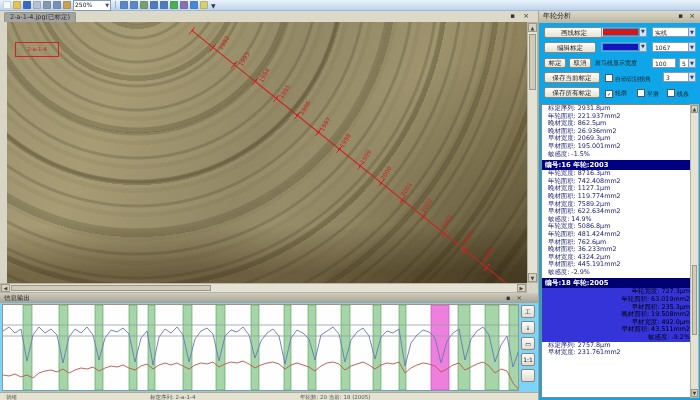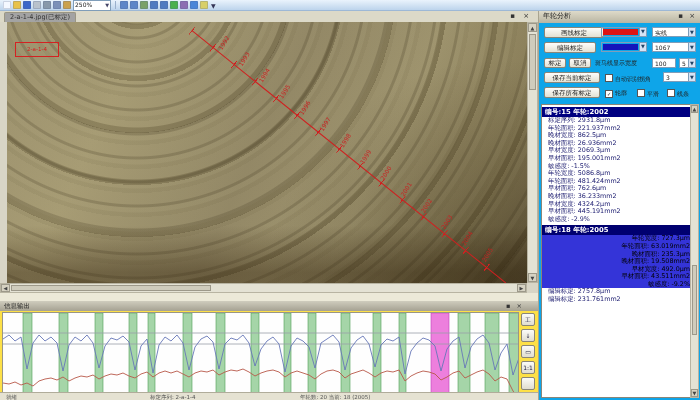"编号:15 年轮:2002" div.entry-h { html: <div>编号:15 年轮:2002</div> -> none }
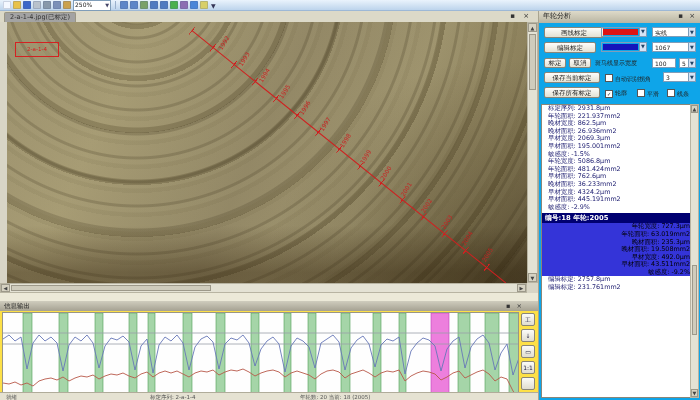"编号:16 年轮:2003" div.entry { html: none -> <div> <div>编号:16 年轮:2003</div> <div>年轮宽度: 8716.3μm</div> <div>年轮面积: 742.408mm2</div> <div>晚材宽度: 1127.1μm</div> <div>晚材面积: 119.774mm2</div> <div>早材宽度: 7589.2μm</div> <div>早材面积: 622.634mm2</div> <div>敏感度: 14.9%</div> </div> }
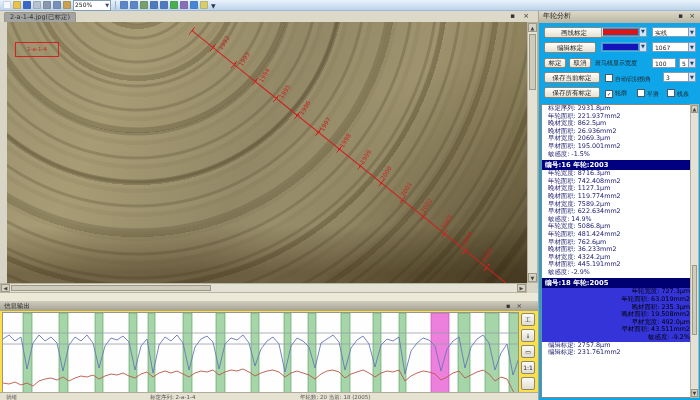"信息输出" #bottompanel { background: #fde047 -> #7dd3fc; top: 301px -> 293px }
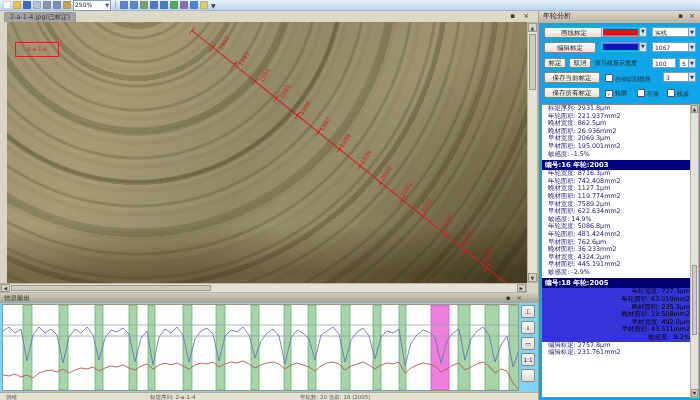"晚材面积: 235.3μm" div.entry-l { text: 晚 -> 早 }
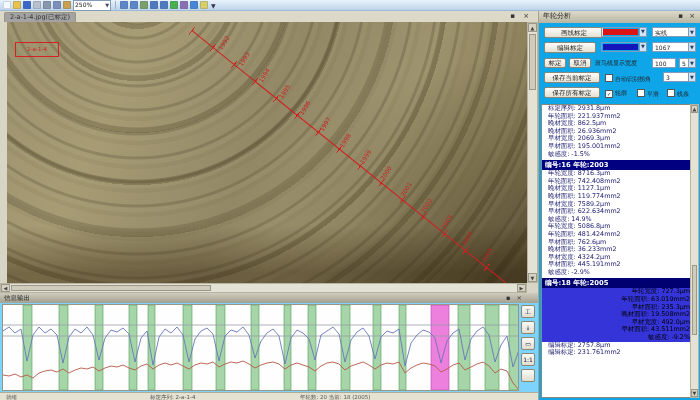"编辑标定: 2757.8μm" div.entry-l { text: 编辑标定 -> 标定序列 }
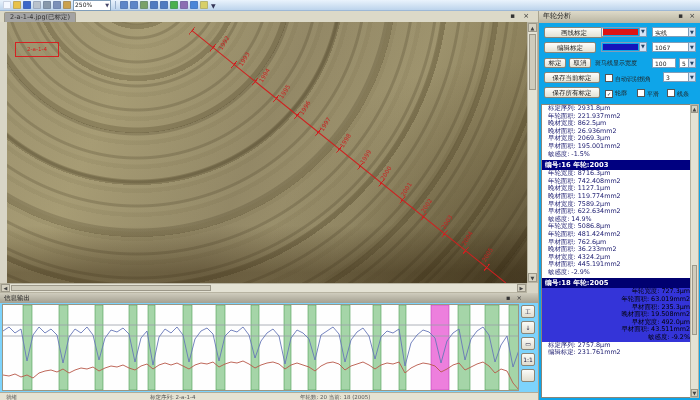"编辑标定: 231.761mm2" div.entry-l { text: 编辑标定 -> 早材宽度 }
